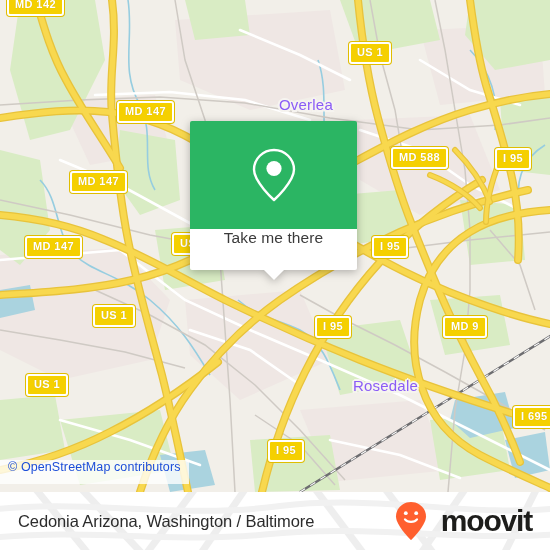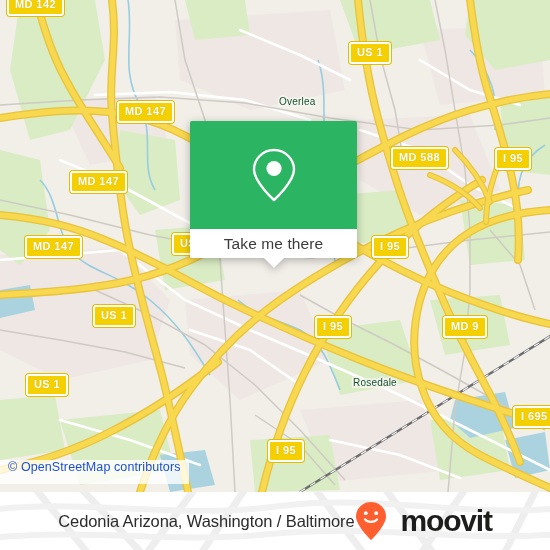"Overlea" .place-label { color: #14532d -> #8b5cf6; font-size: 10px -> 15px }
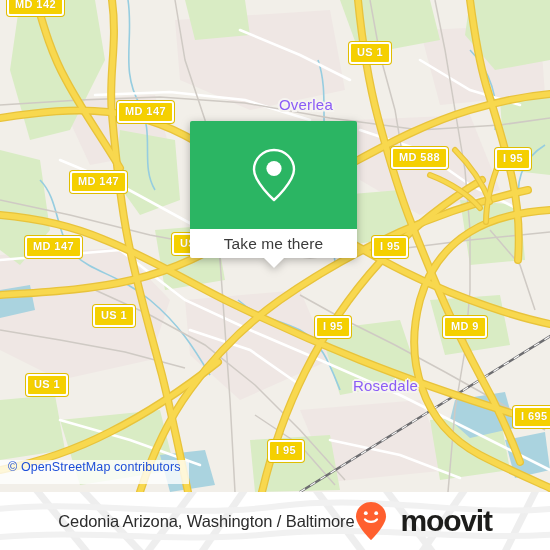"Take me there" #callout-body { align-items: center -> none; height: 29px -> 41px }
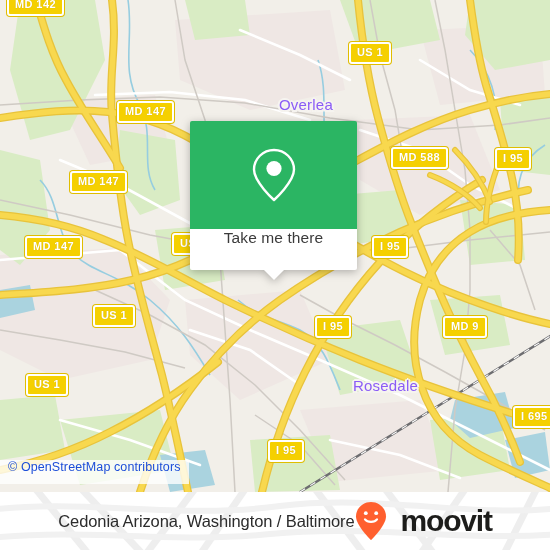"Cedonia Arizona, Washington / Baltimore" #footer-inner { justify-content: center -> space-between }
